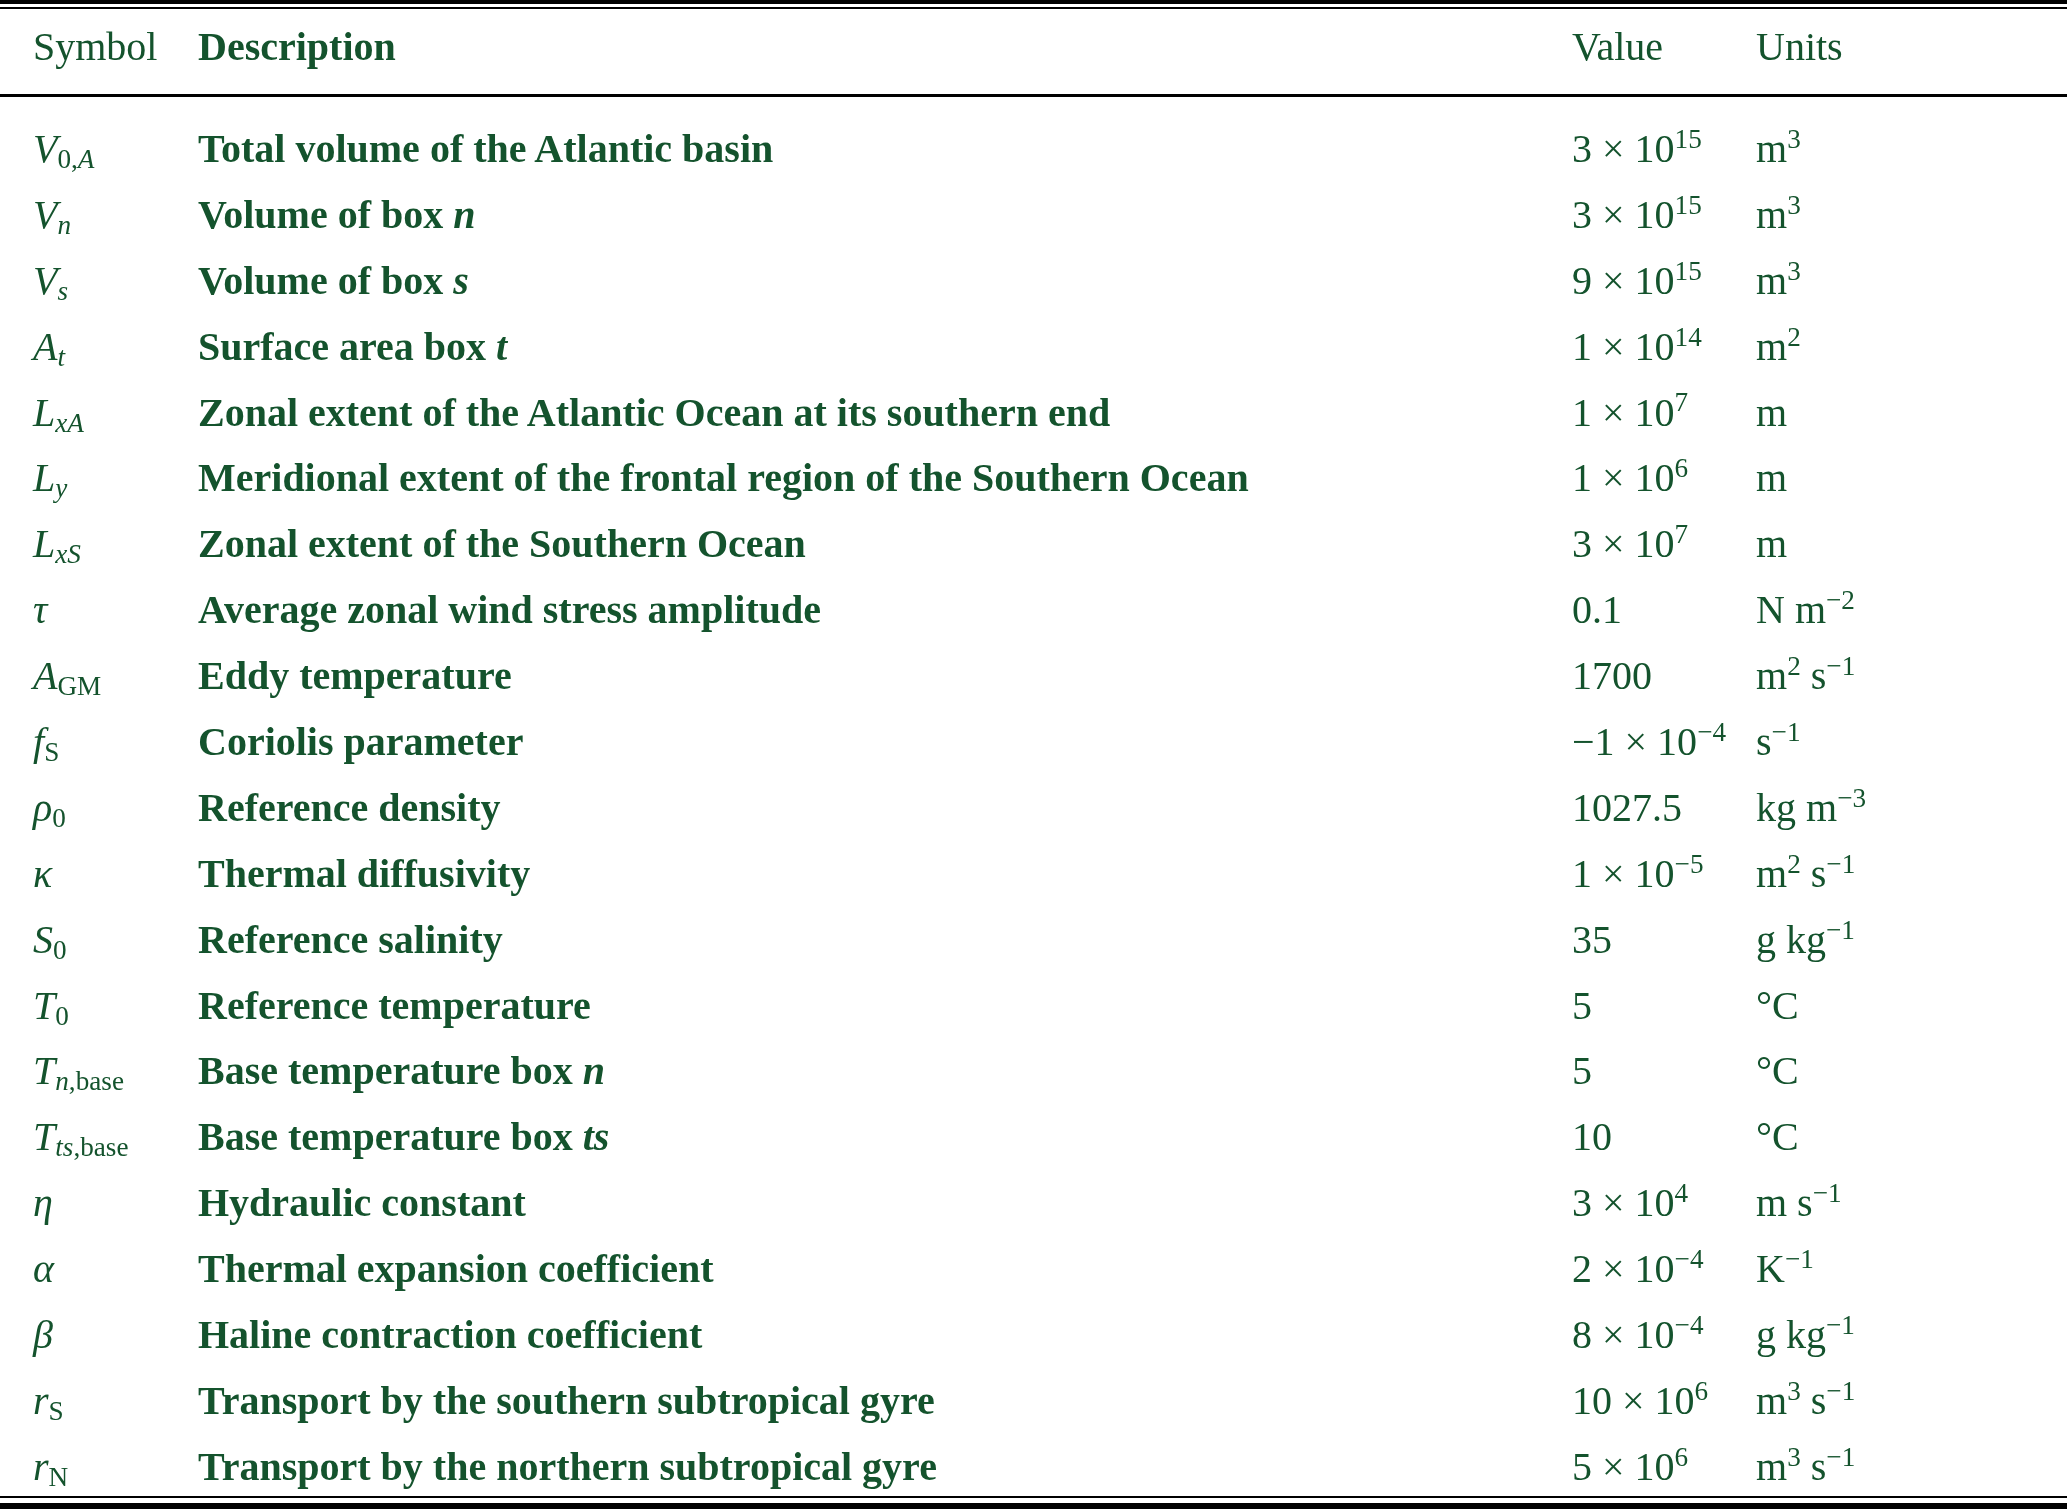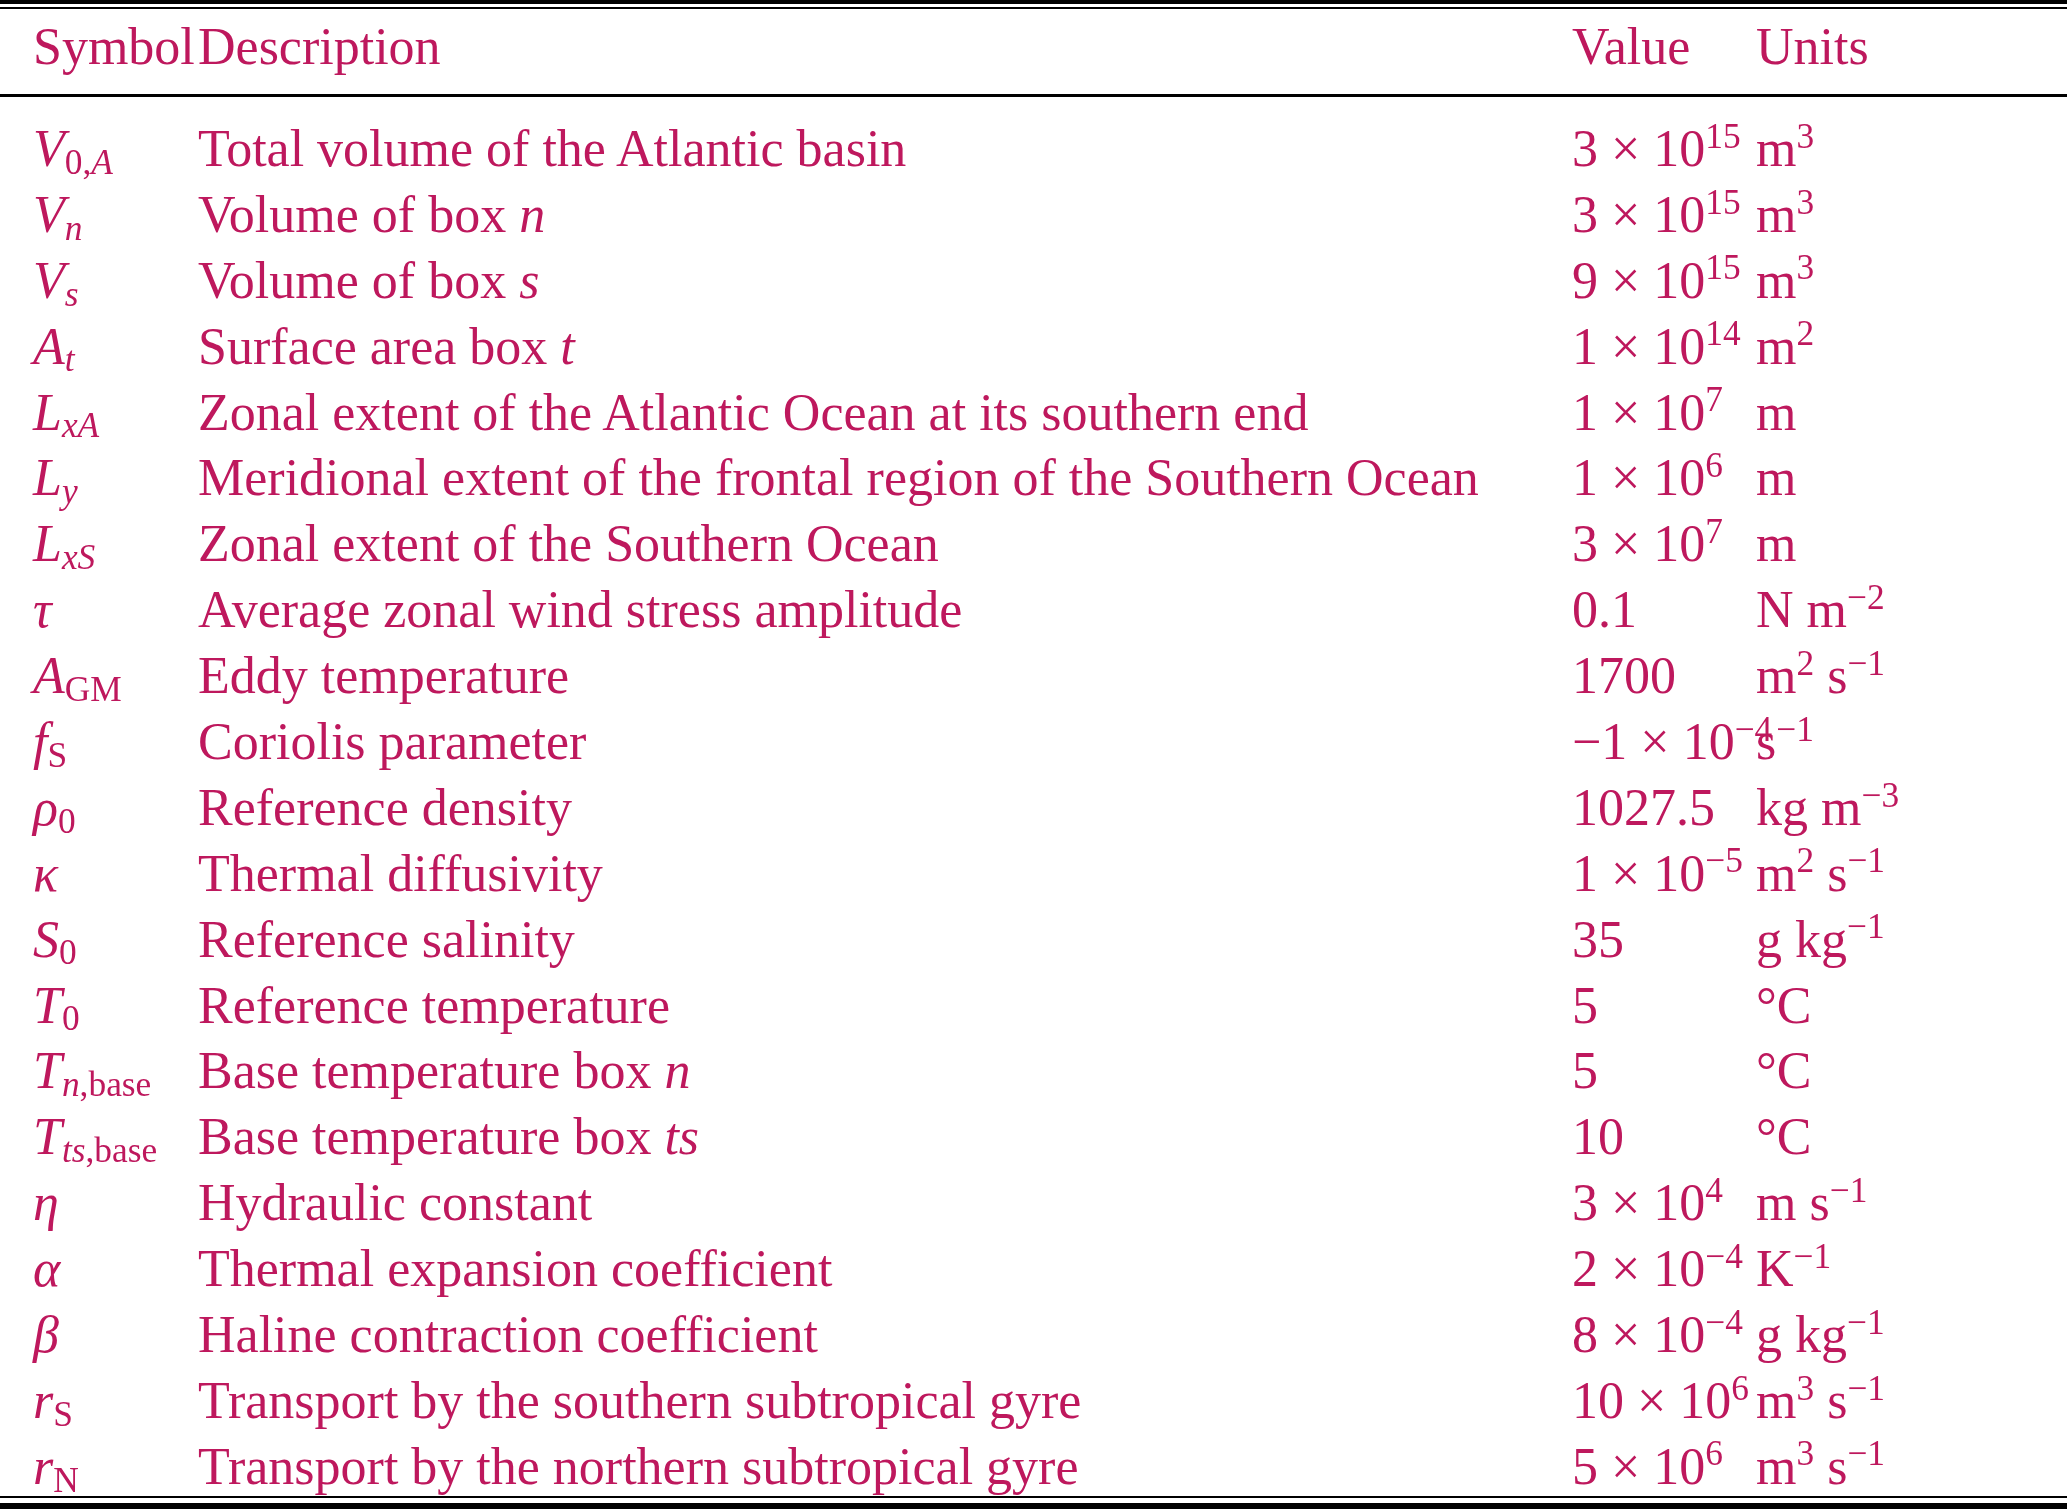"Symbol" .page { color: #be185d -> #14532d; font-size: 52px -> 40px }
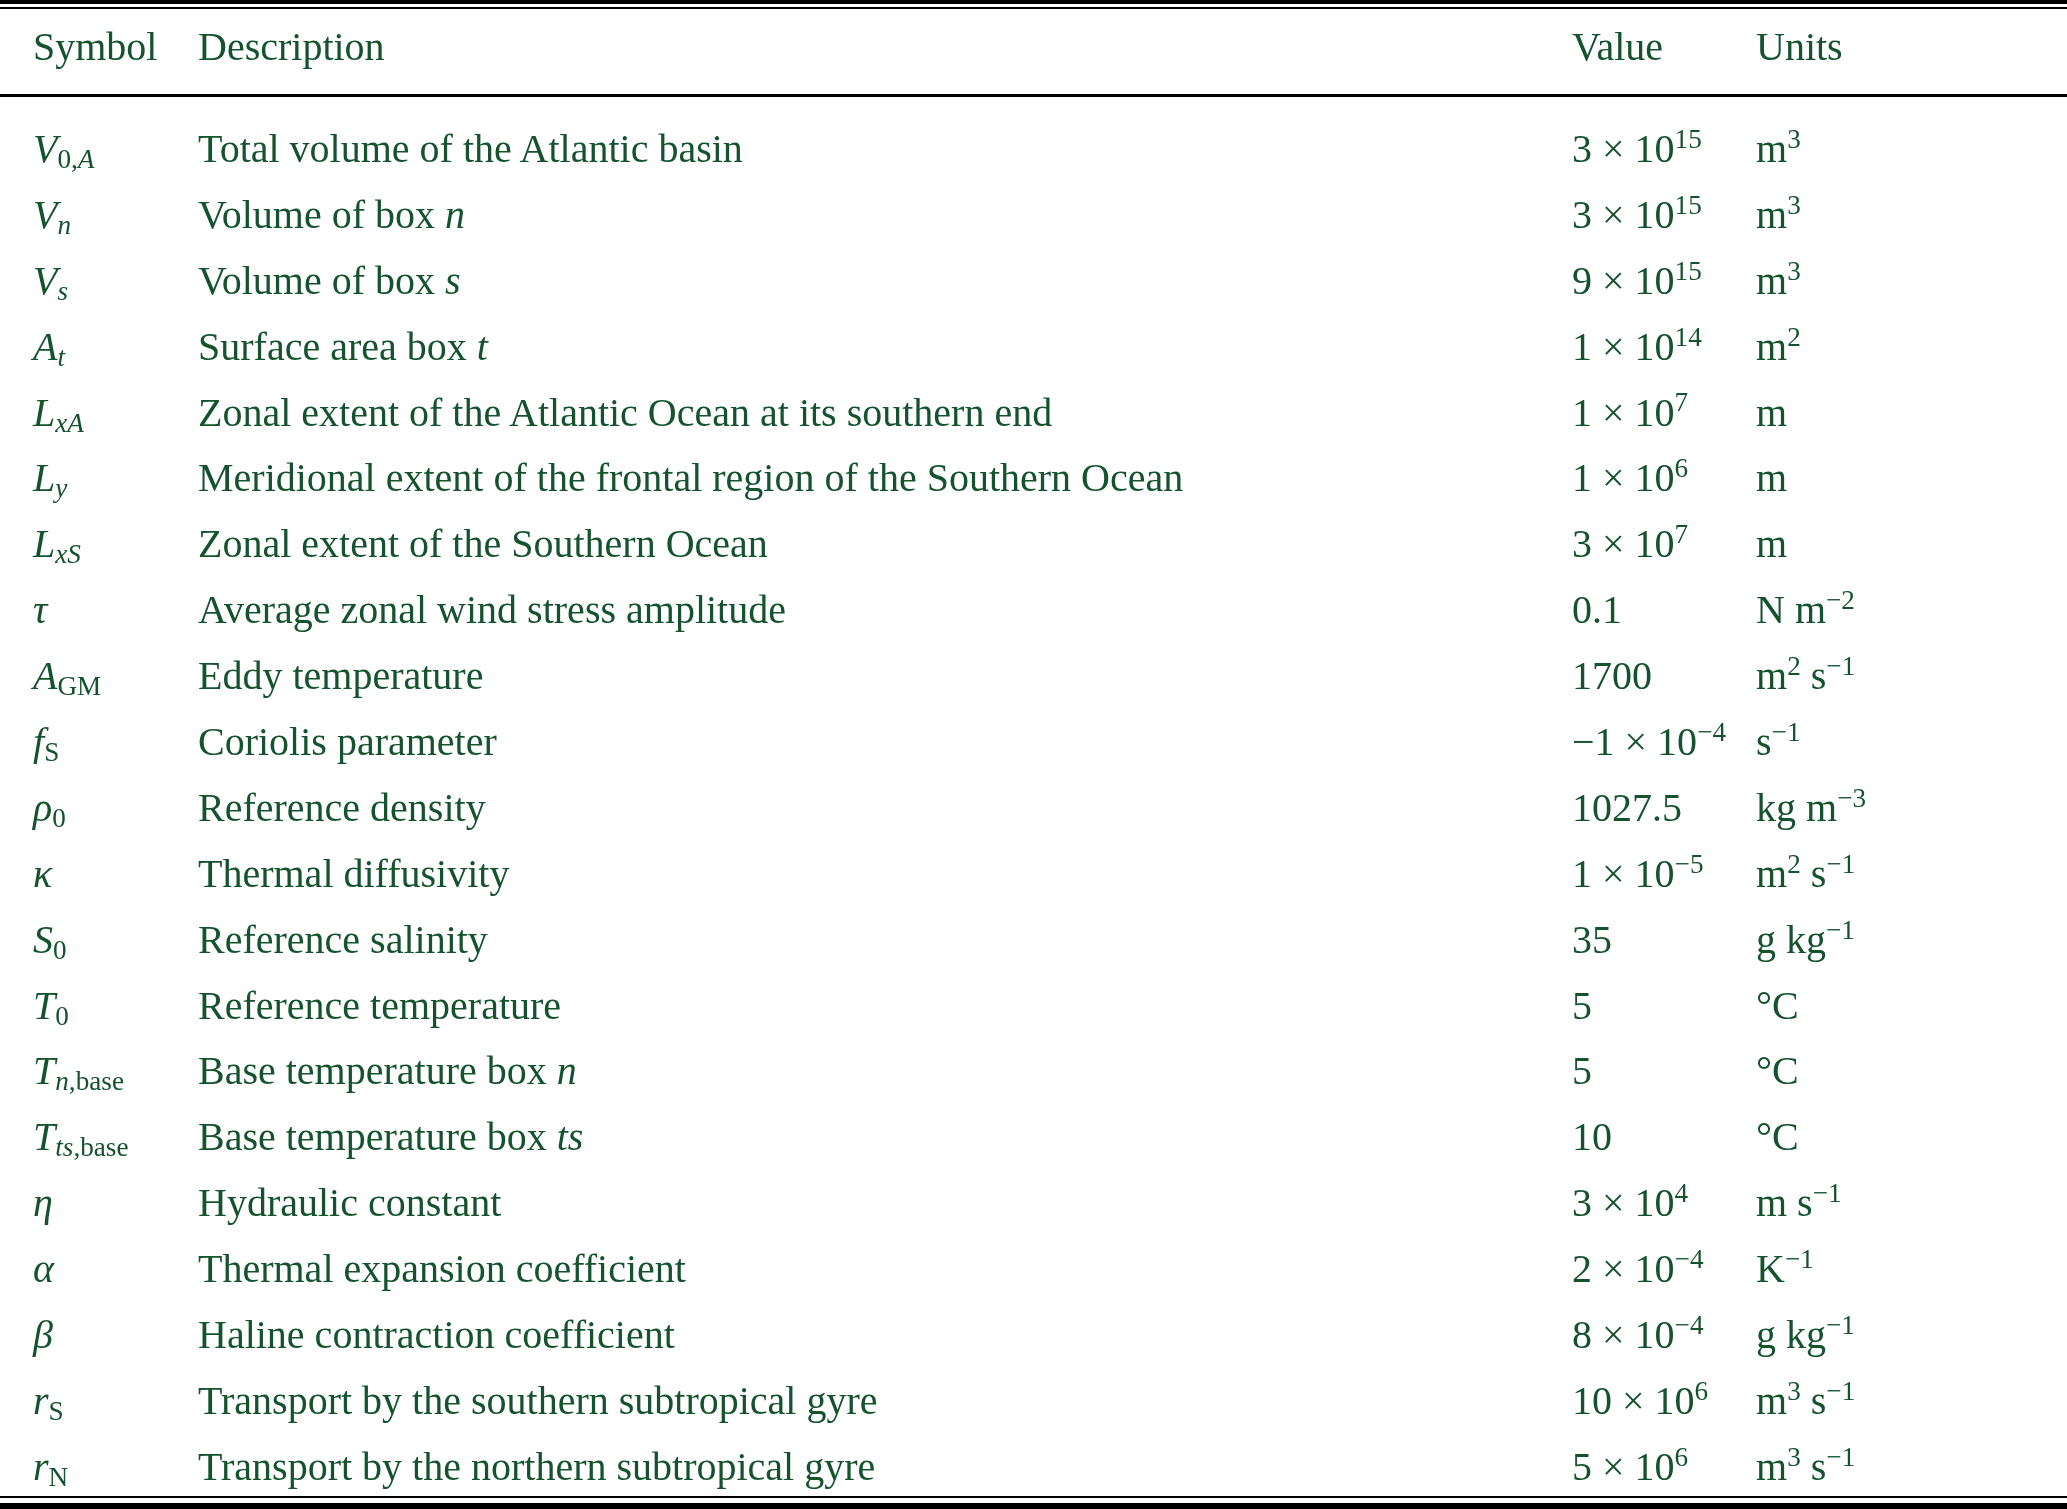"Description" .cell.c-desc { font-weight: none -> bold }
